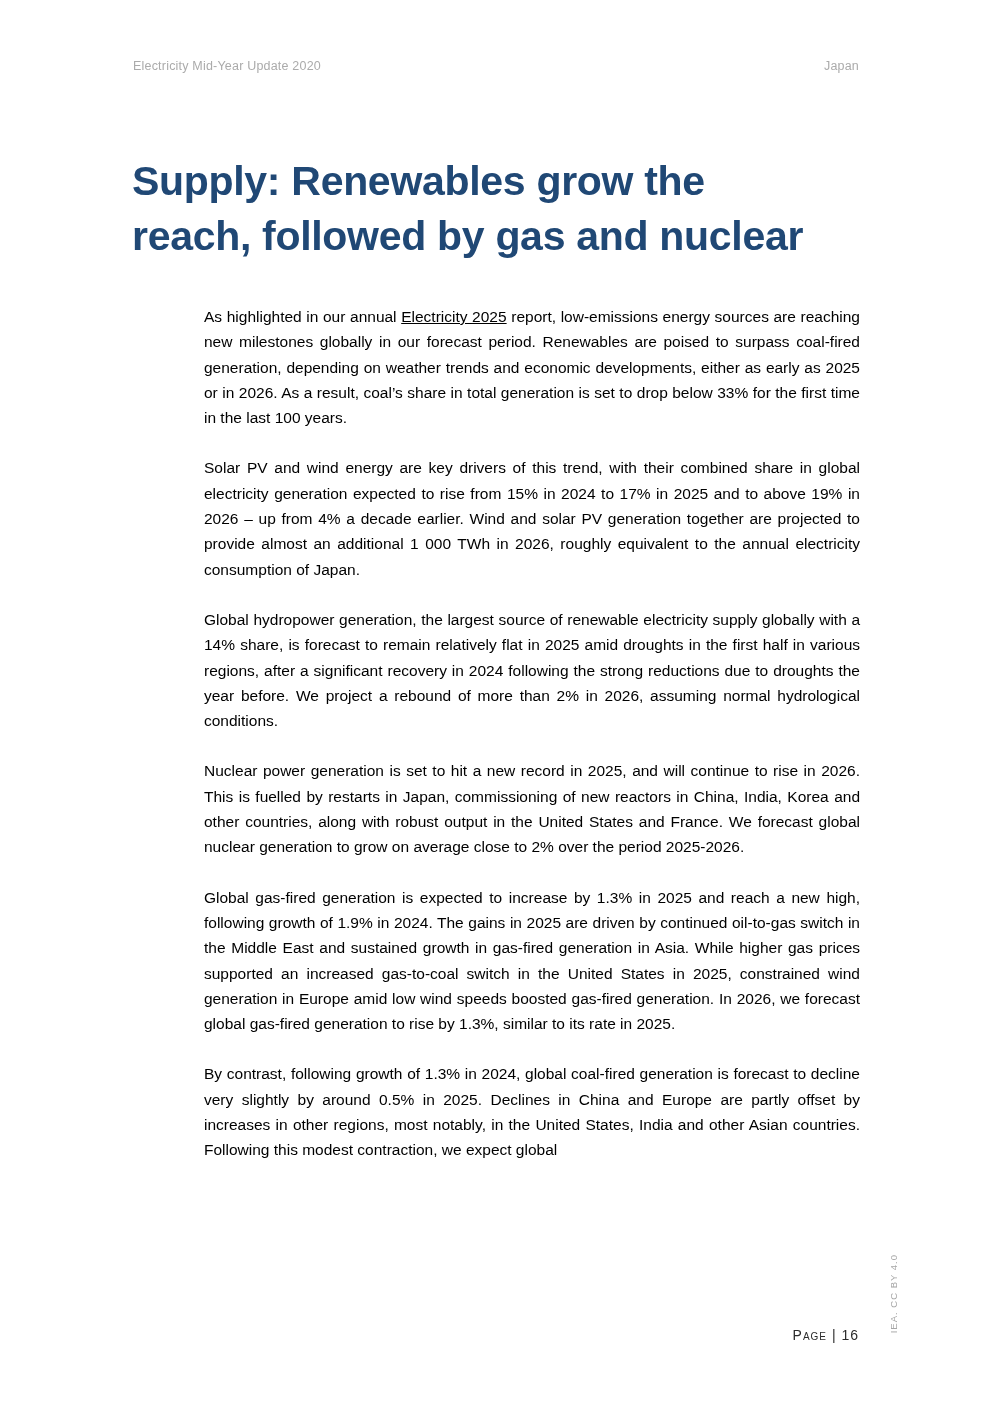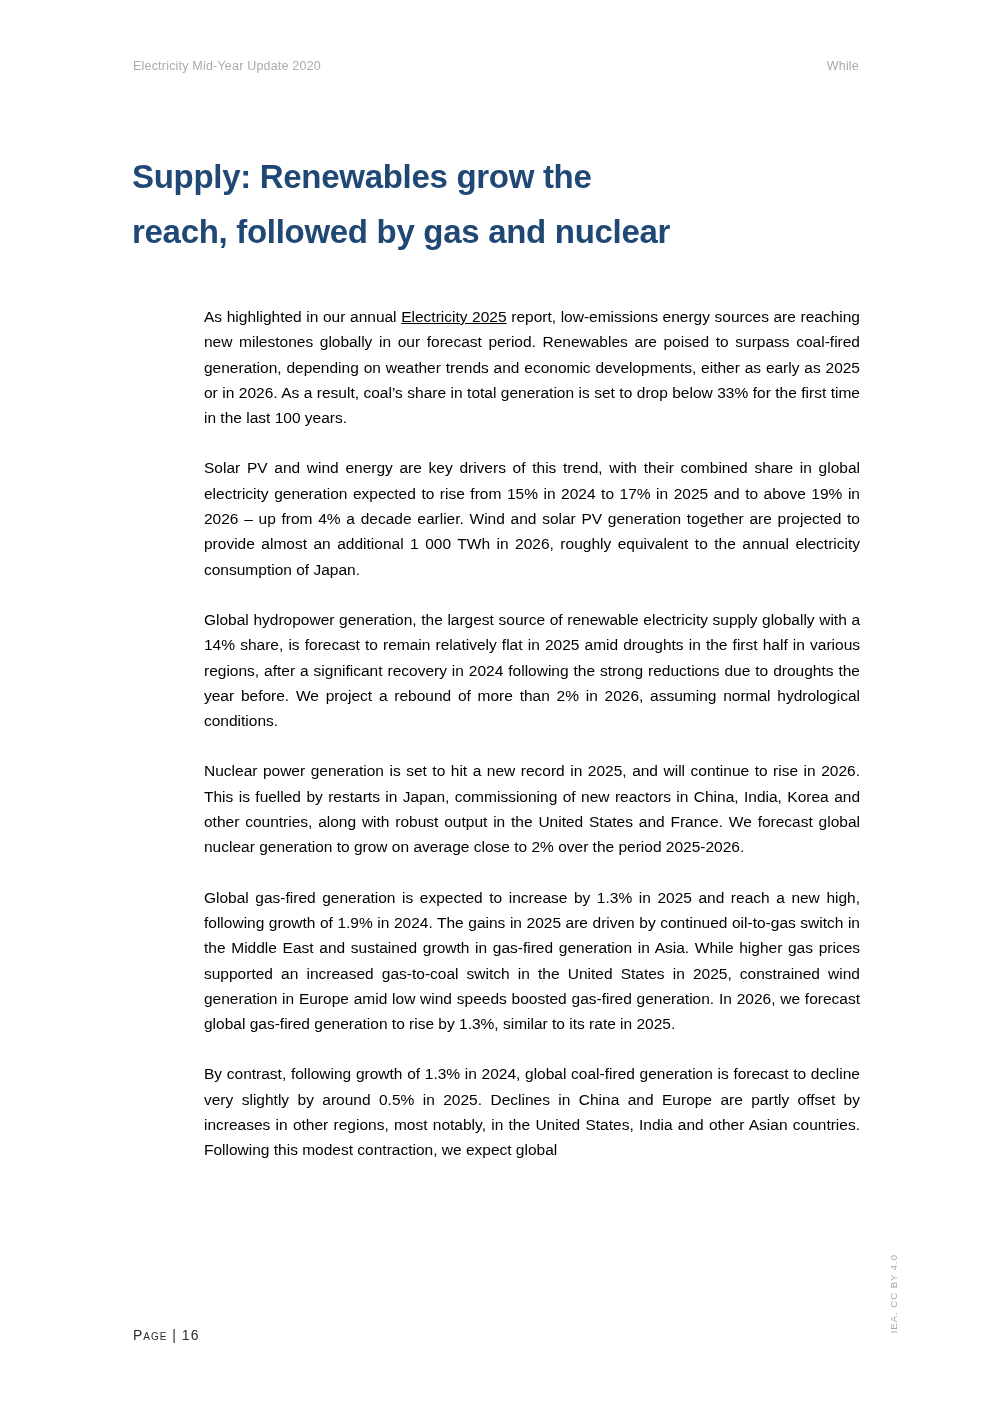"While" span { text: While -> Japan }
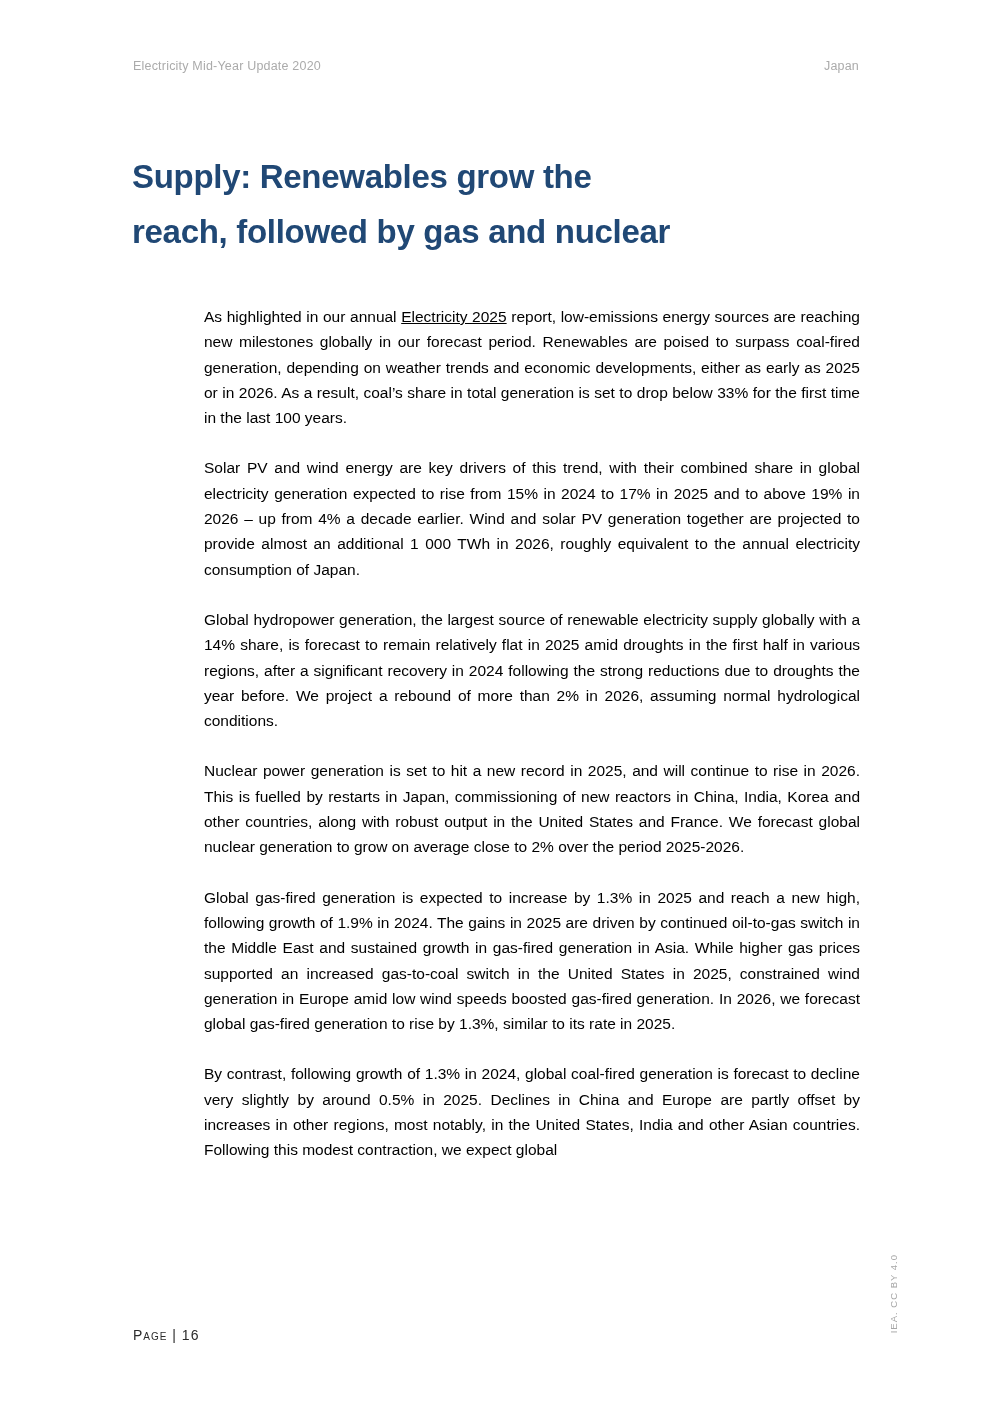"Supply: Renewables grow the" .doc-title { font-size: 33px -> 41px }
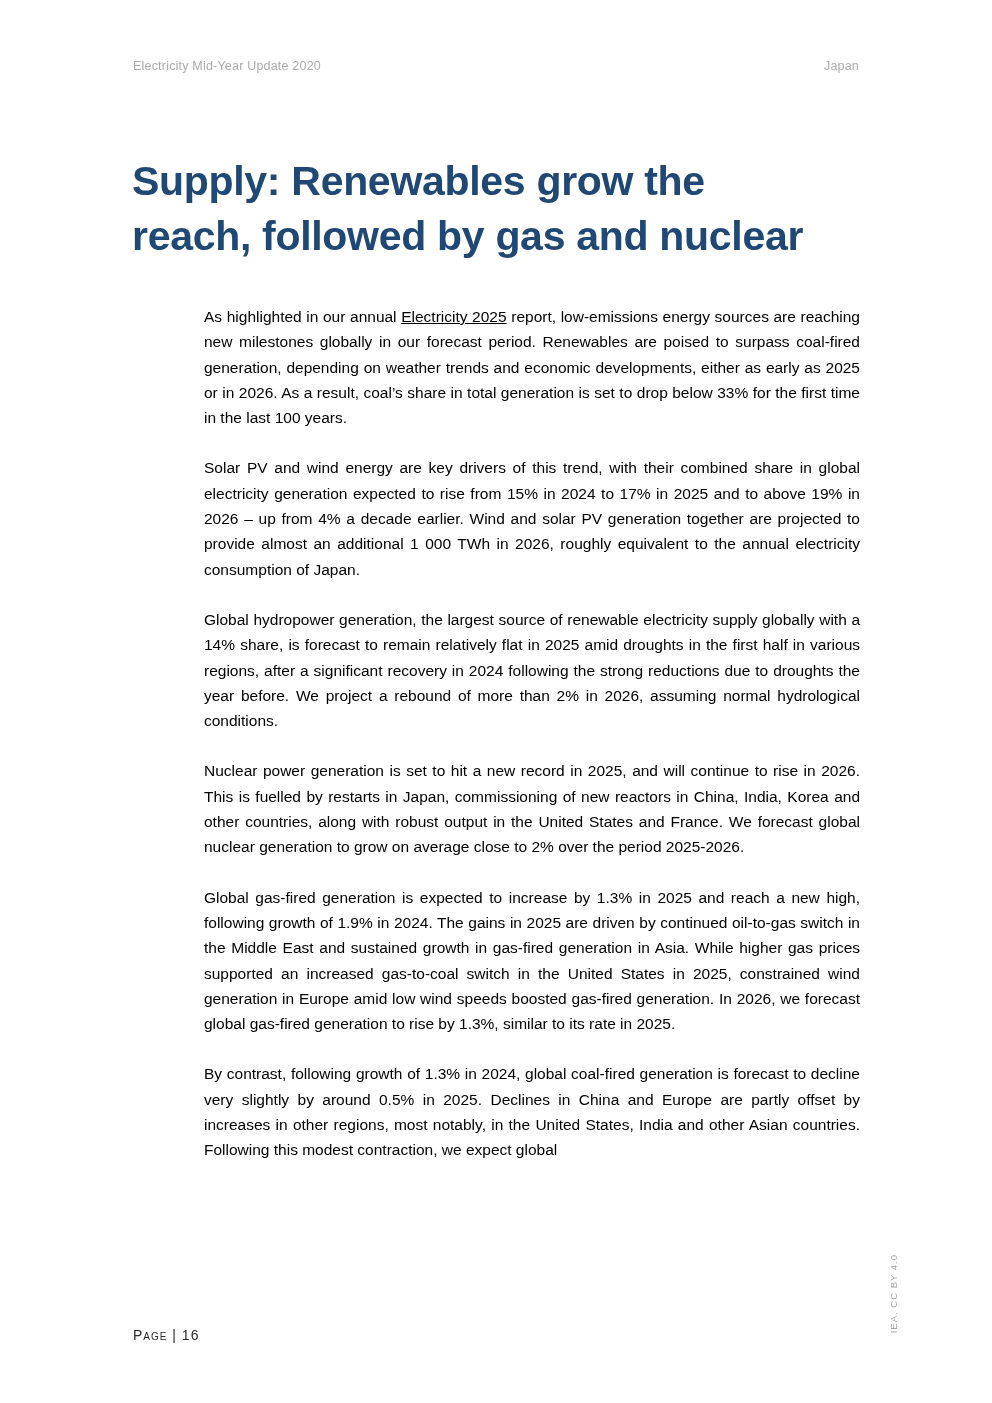"Page | 16" .page-footer { text-align: left -> right }
